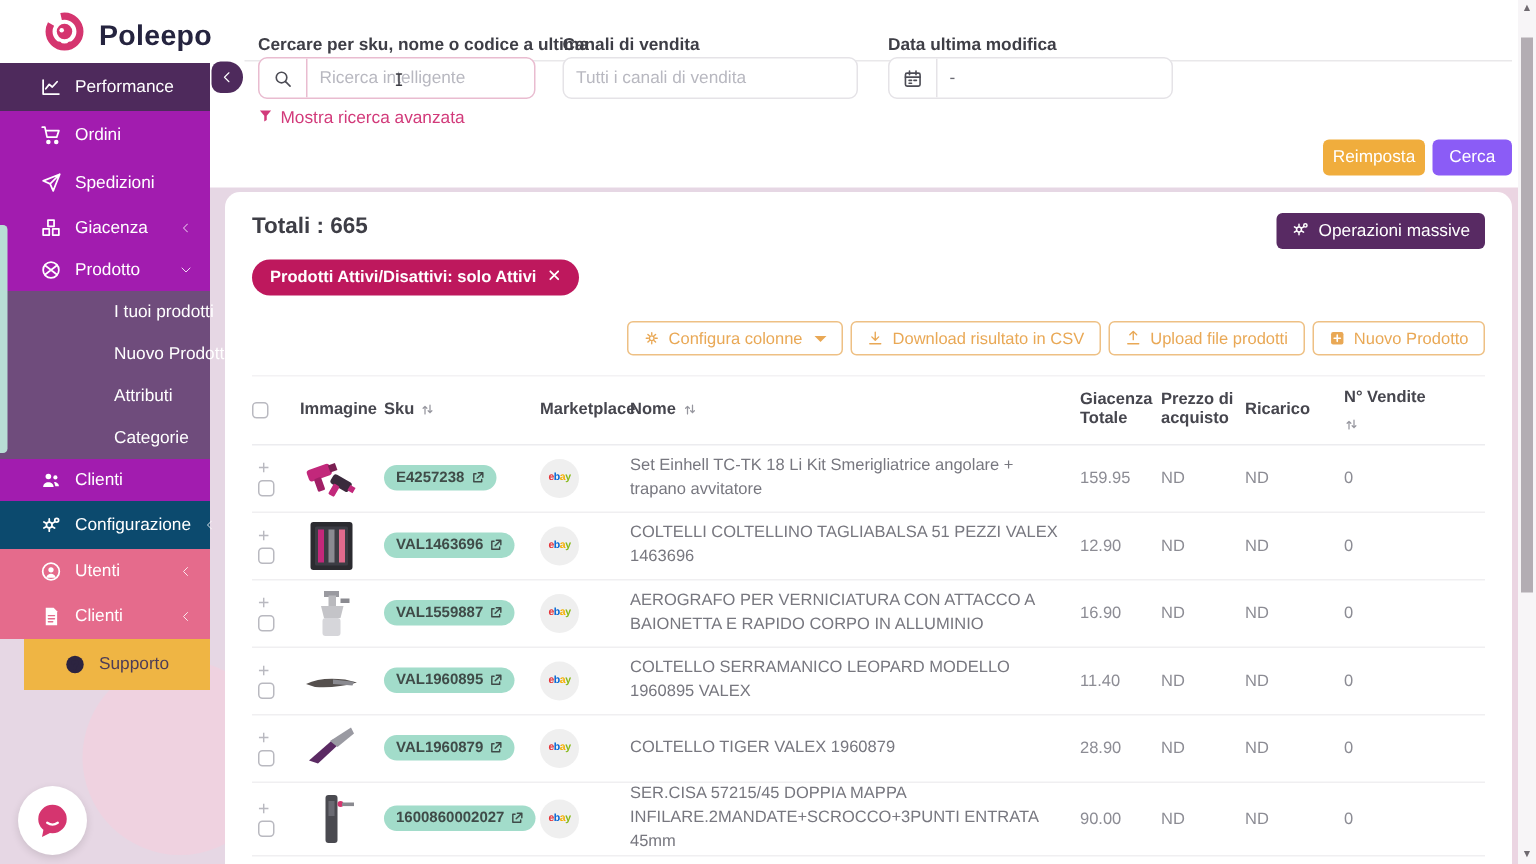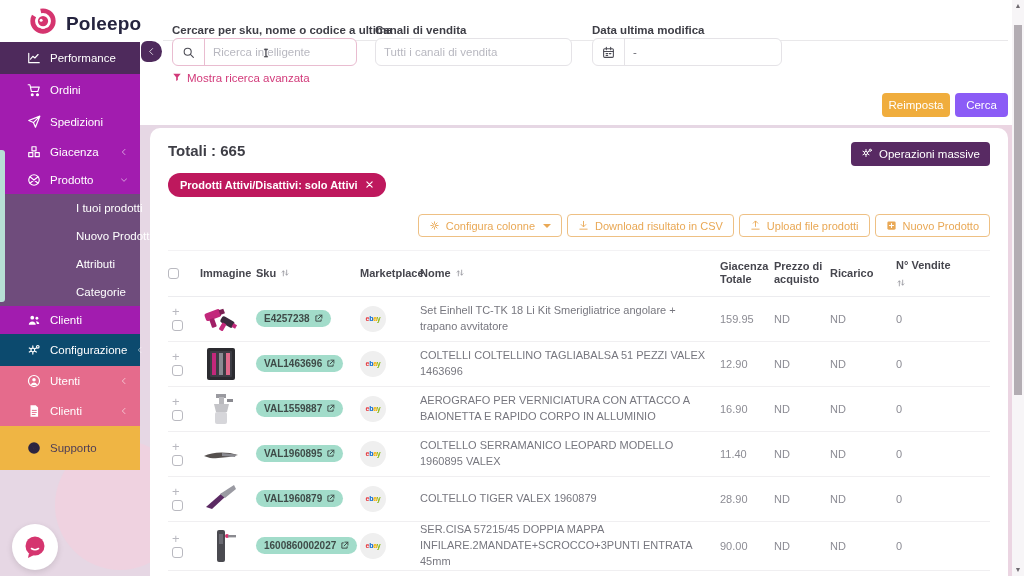"Supporto" .v-amber { height: 44px -> 34px; margin-left: none -> 16px }
